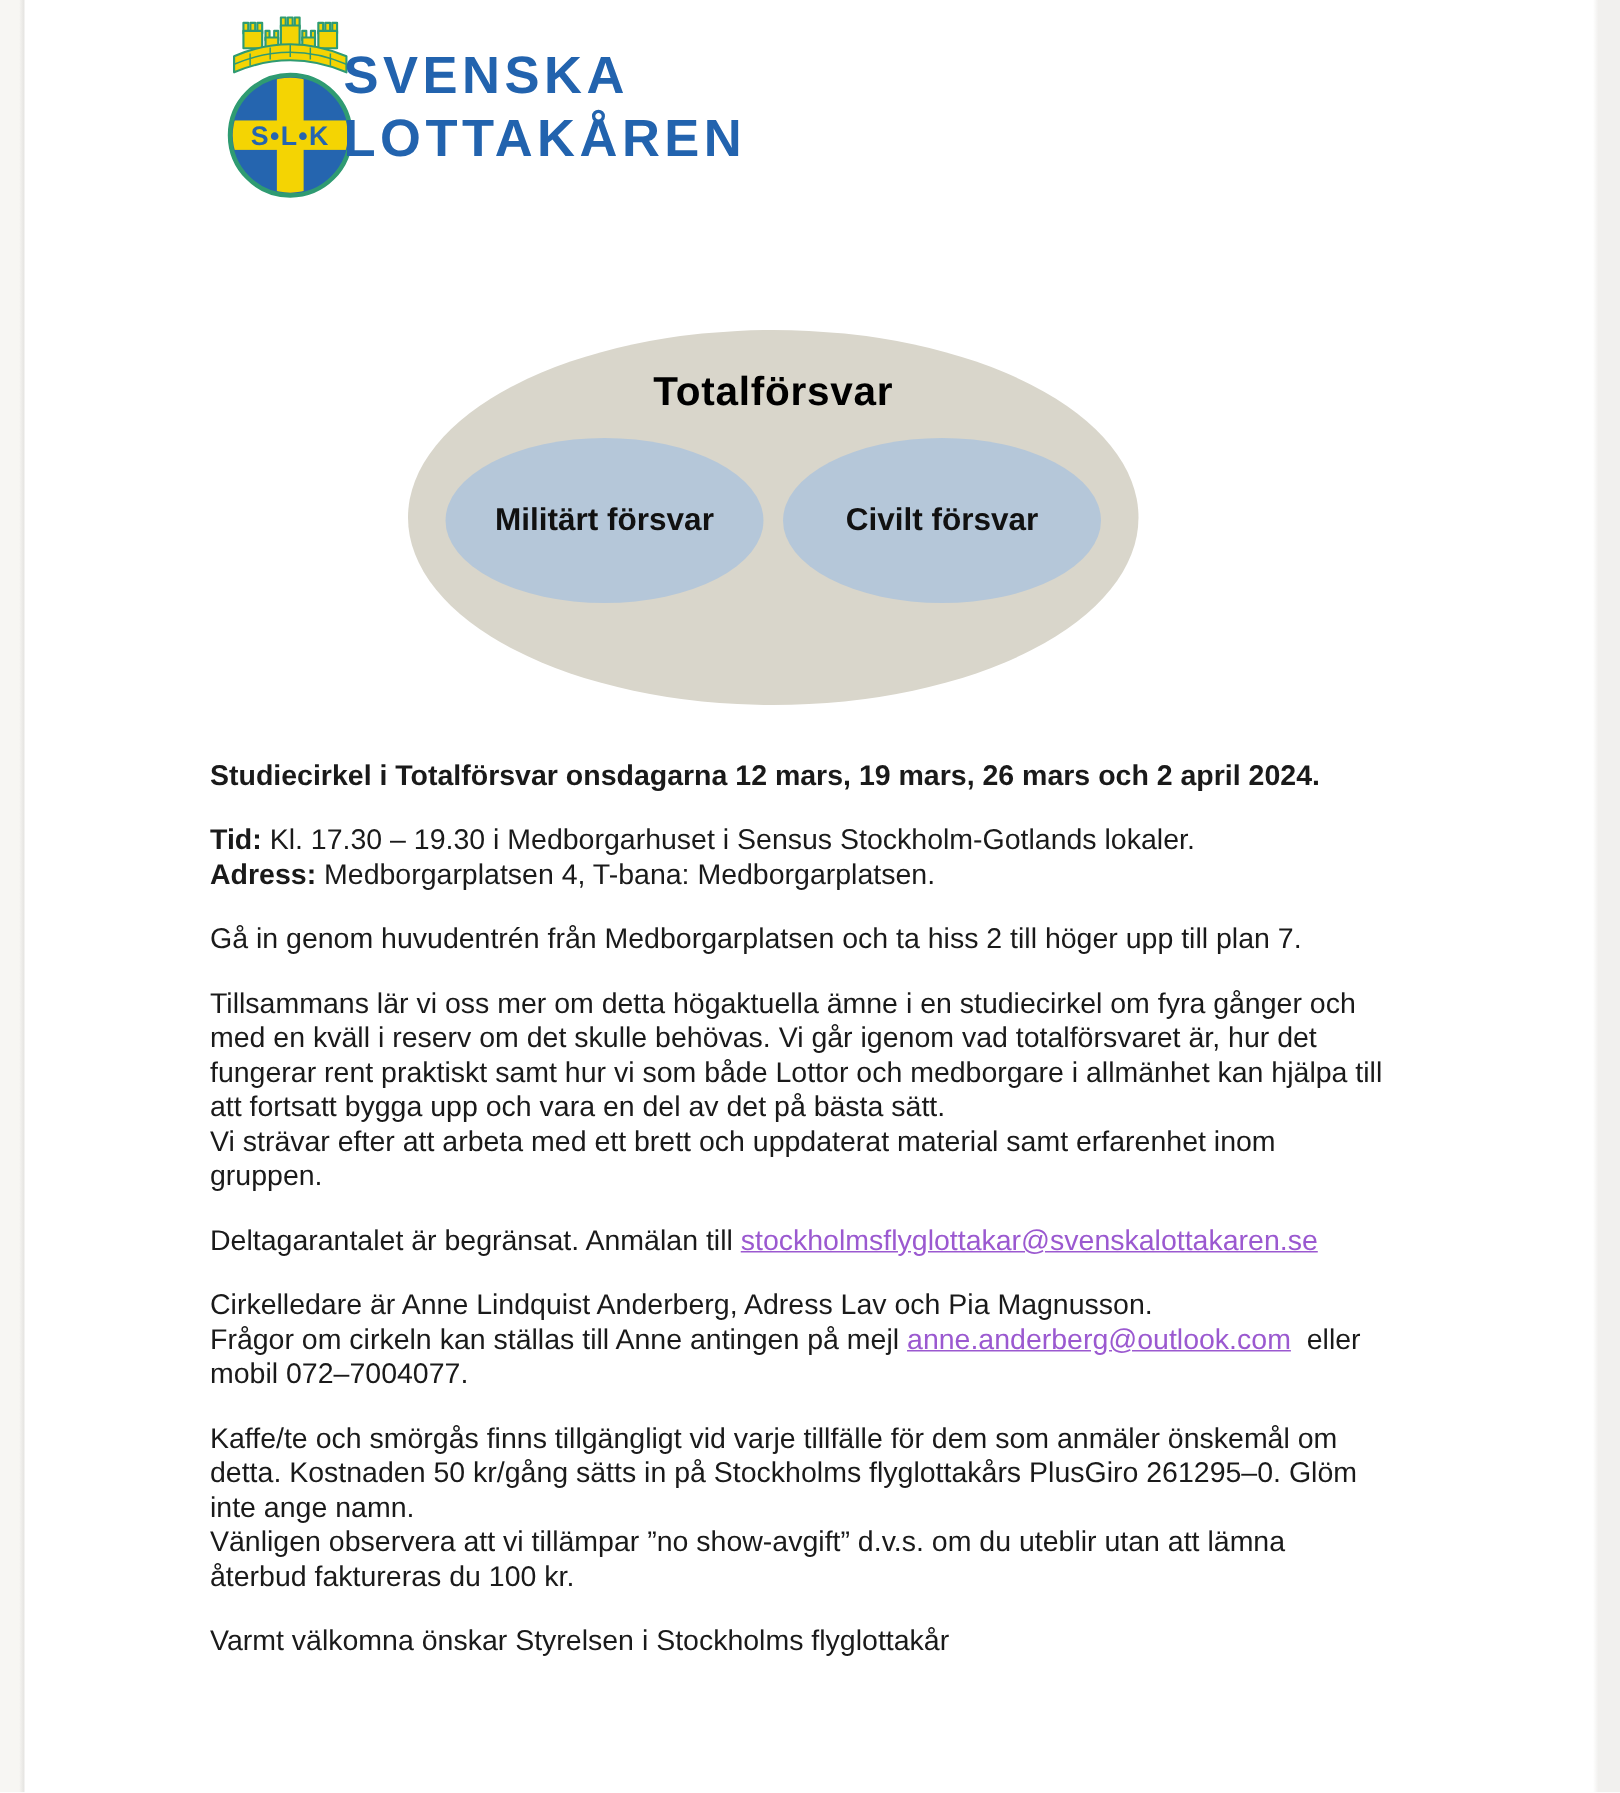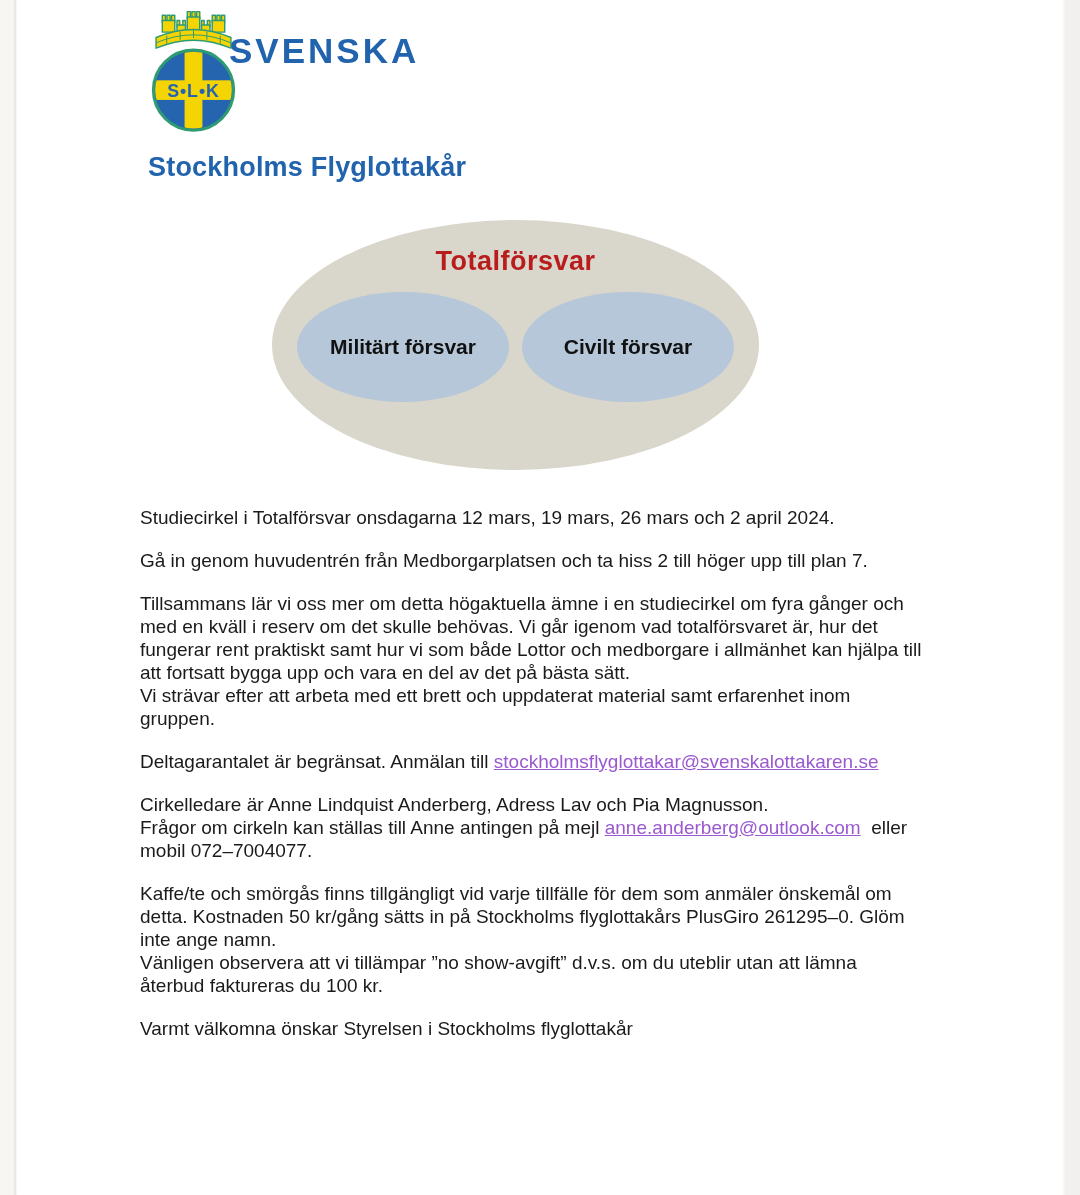"LOTTAKÅREN" div { html: none -> <div>LOTTAKÅREN</div> }
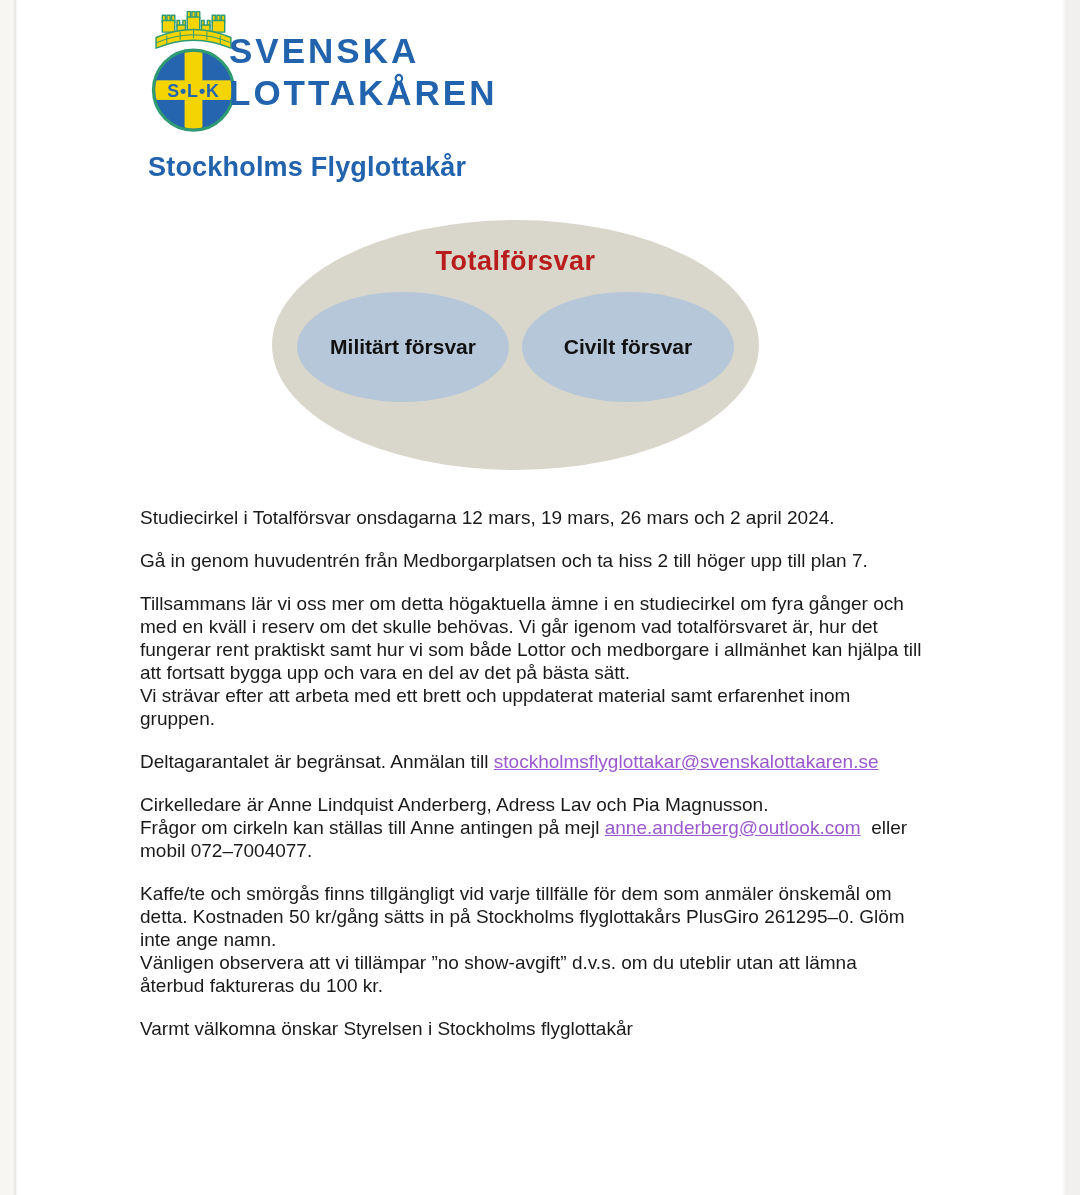"Stockholms Flyglottakår" h1.page-title { html: <h1>Stockholms Flyglottakår</h1> -> none }
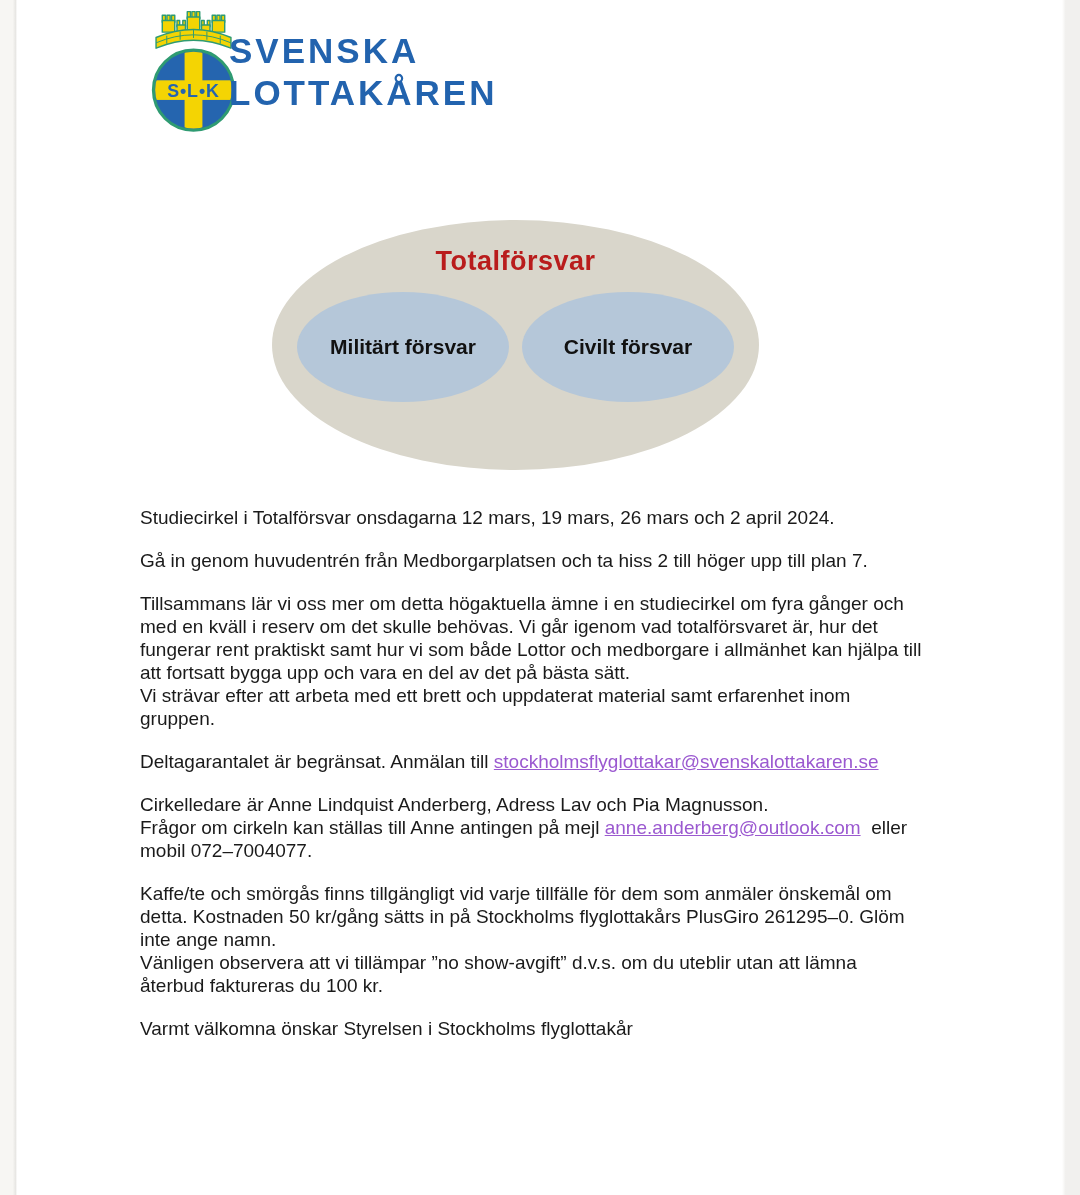"Totalförsvar" .outer-label { color: #b91c1c -> #000000 }
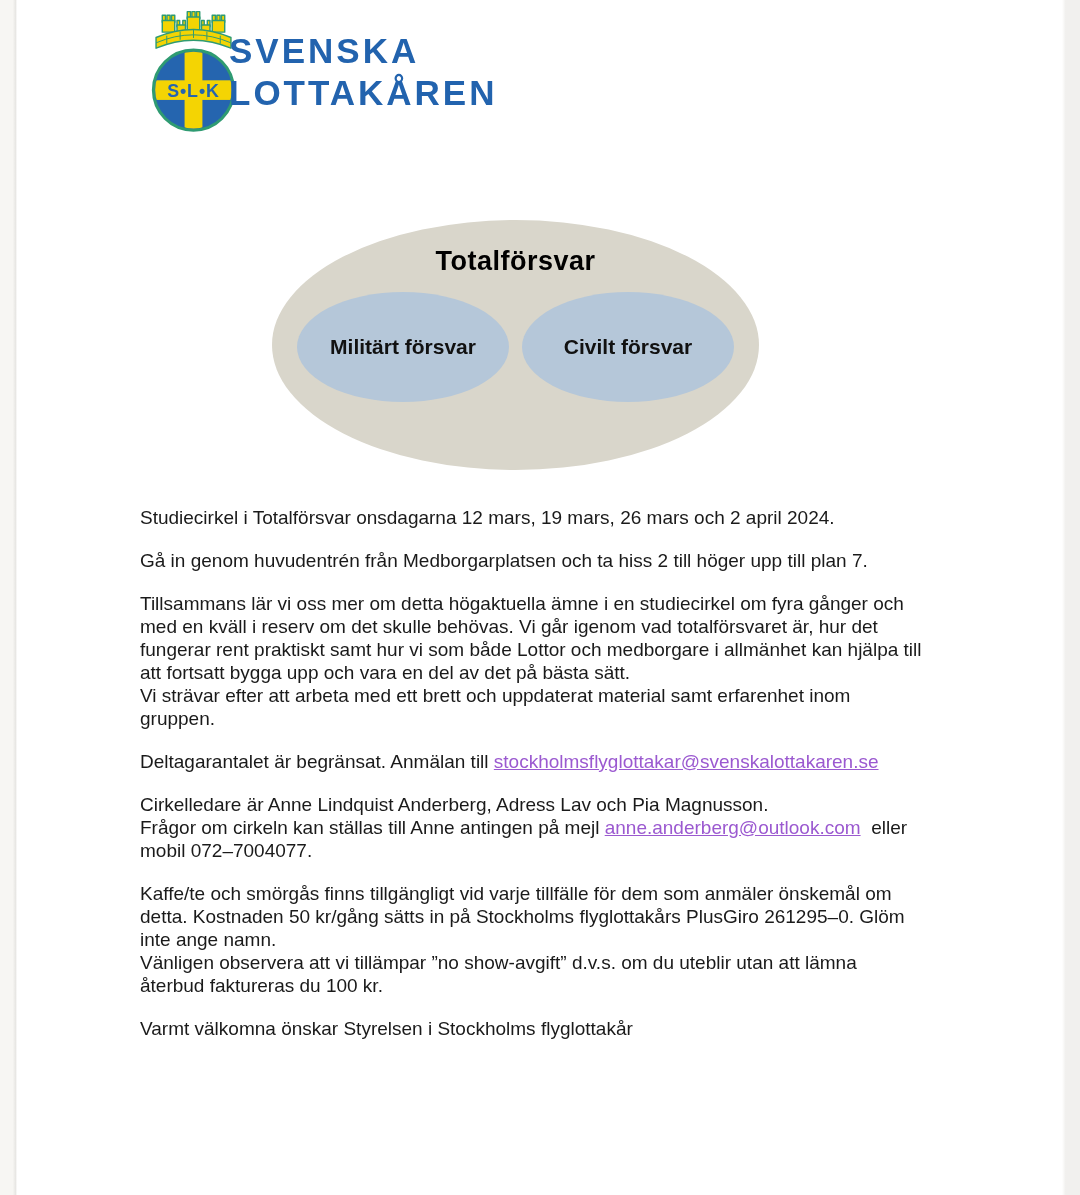"Studiecirkel i Totalförsvar onsdagarna" .body-text p.bold { font-weight: normal -> bold }
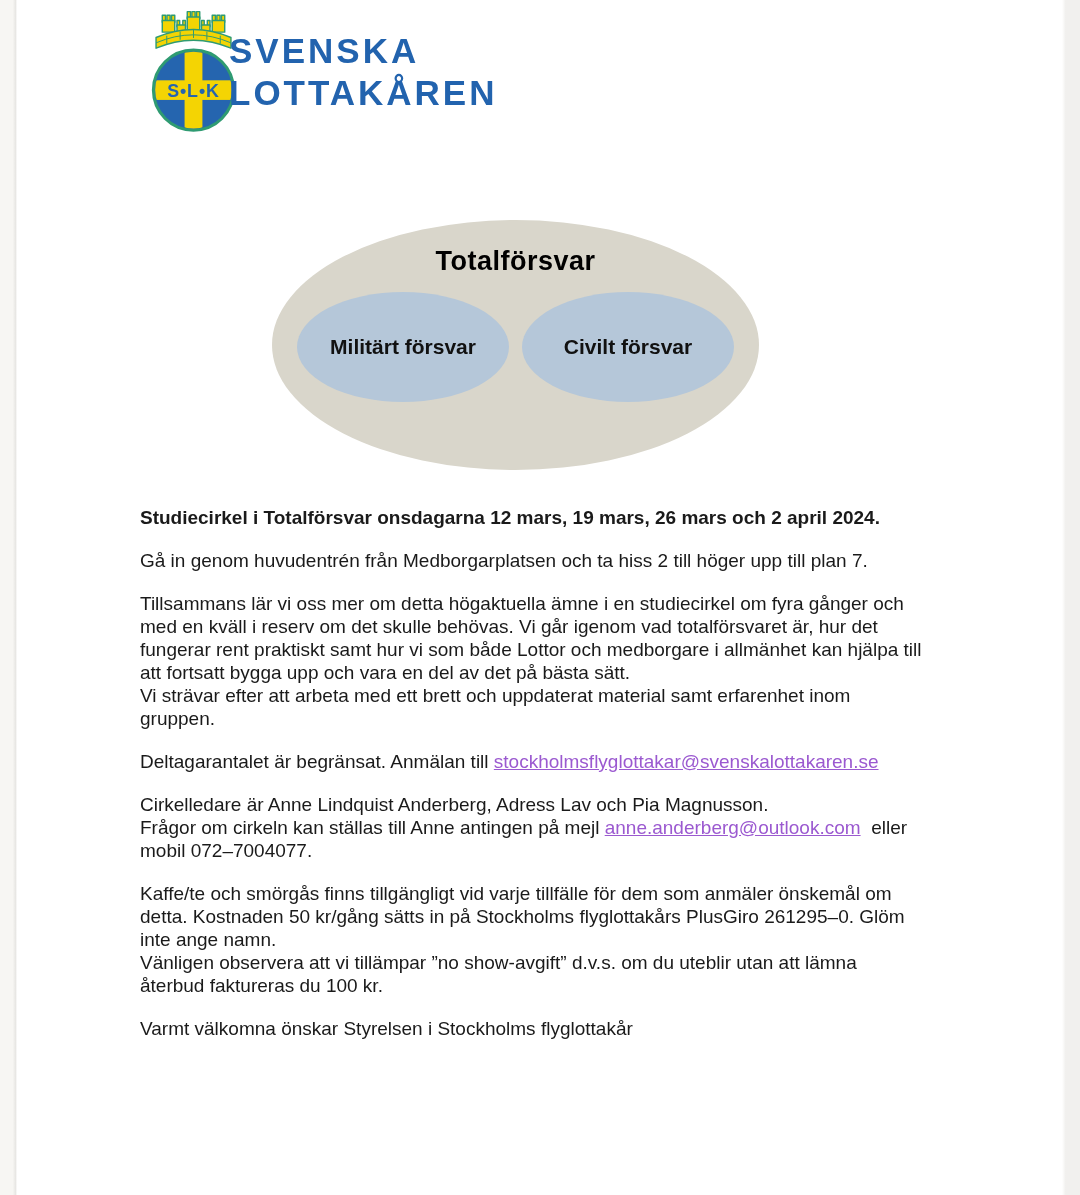"Tid: Kl. 17.30 – 19.30" p { html: none -> <p><span>Tid:</span><span> Kl. 17.30 – 19.30 i Medborgarhuset i Sensus Stockholm-Gotlands lokaler.</span><br><span>Adress:</span><span> Medborgarplatsen 4, T-bana: Medborgarplatsen.</span></p> }
